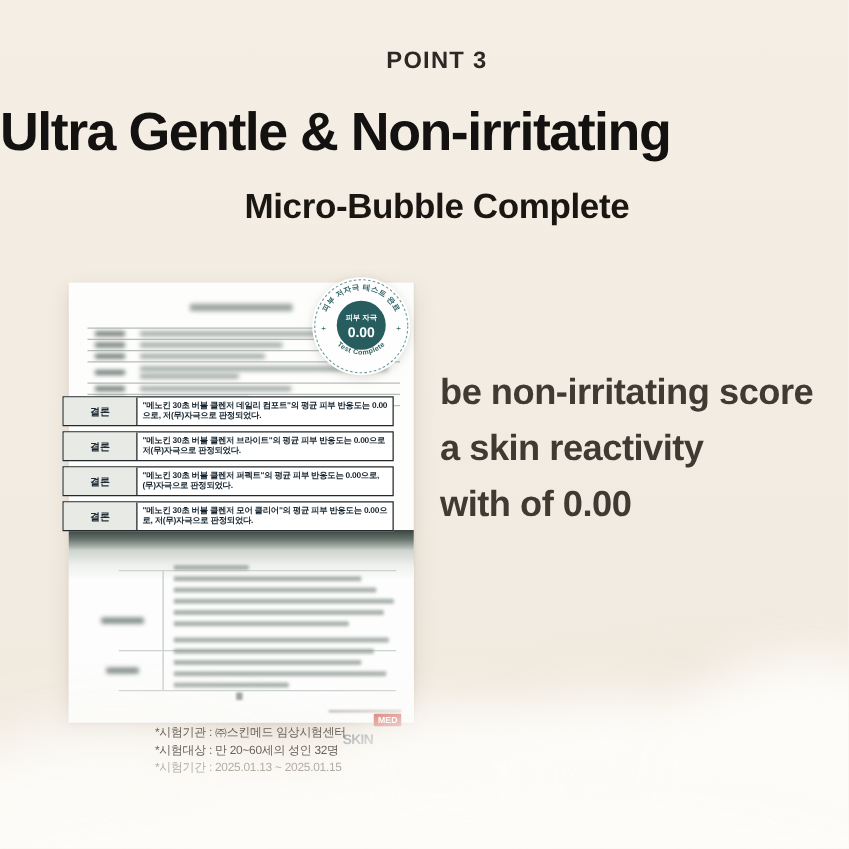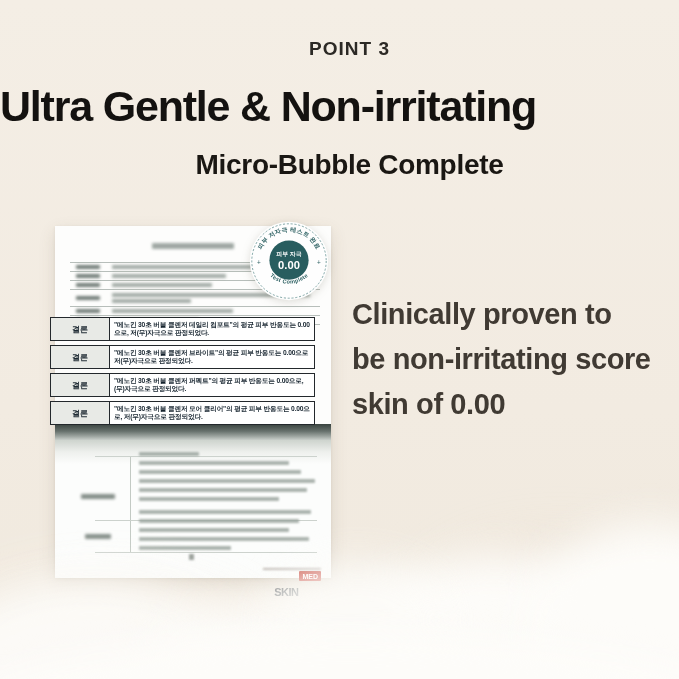"Clinically proven to" div { html: <div>Clinically proven to</div> -> none }
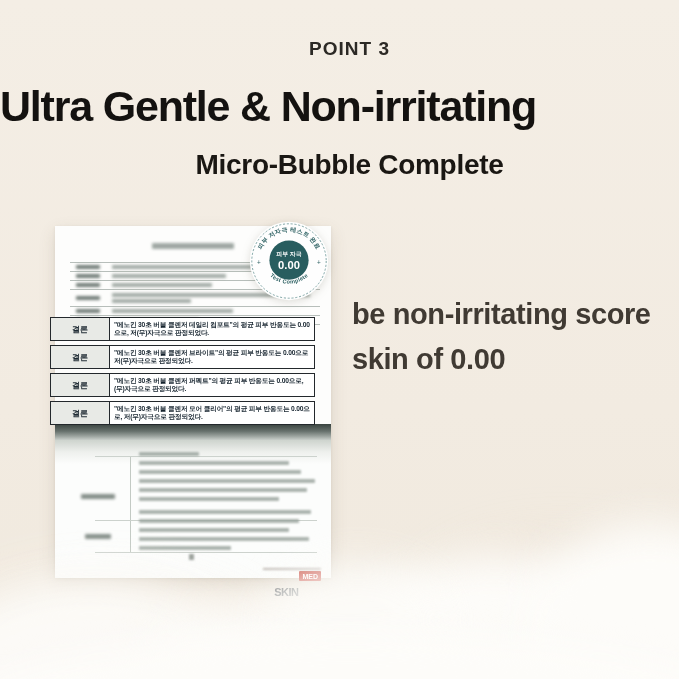"a skin reactivity" div { html: none -> <div>a skin reactivity</div> }
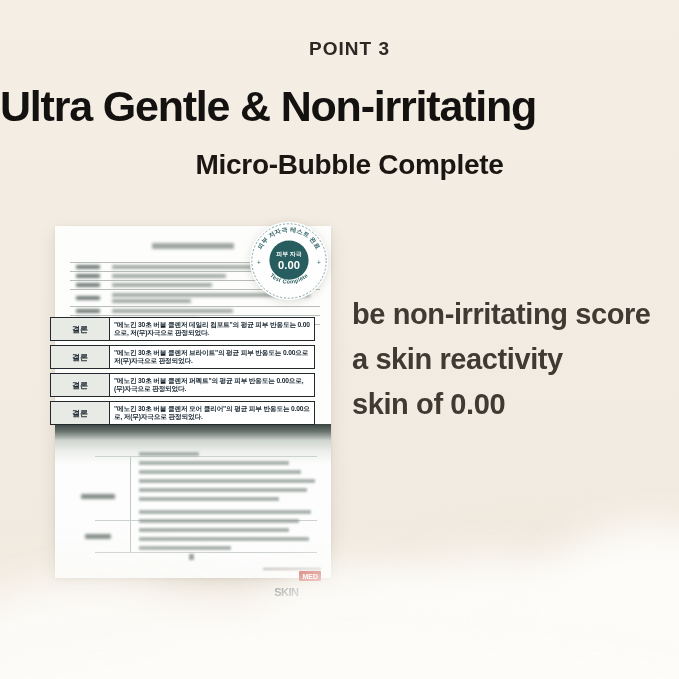"skin of 0.00" div { text: skin -> with }
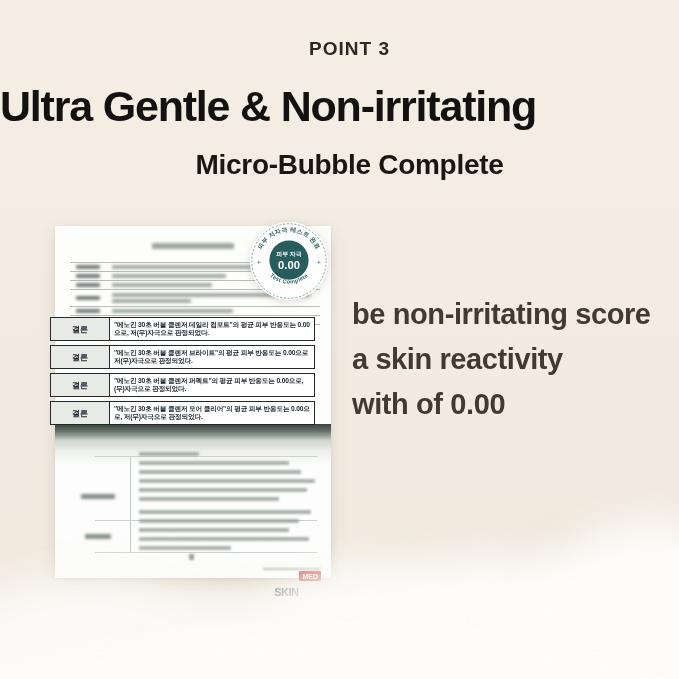"*시험기관 : ㈜스킨메드 임상시험센터" div.footnotes { html: none -> <div> <div>*시험기관 : ㈜스킨메드 임상시험센터</div> <div>*시험대상 : 만 20~60세의 성인 32명</div> <div>*시험기간 : 2025.01.13 ~ 2025.01.15</div> </div> }
